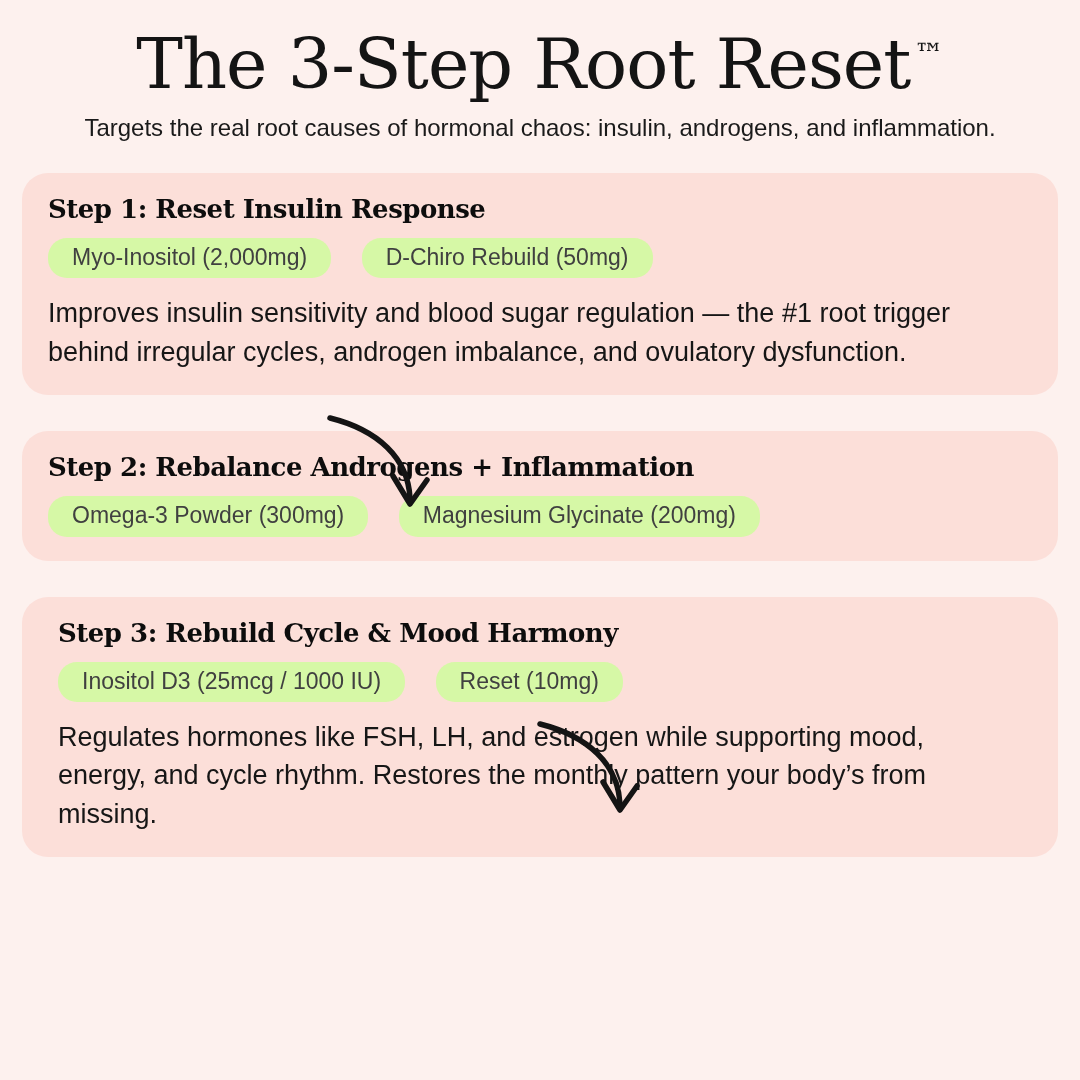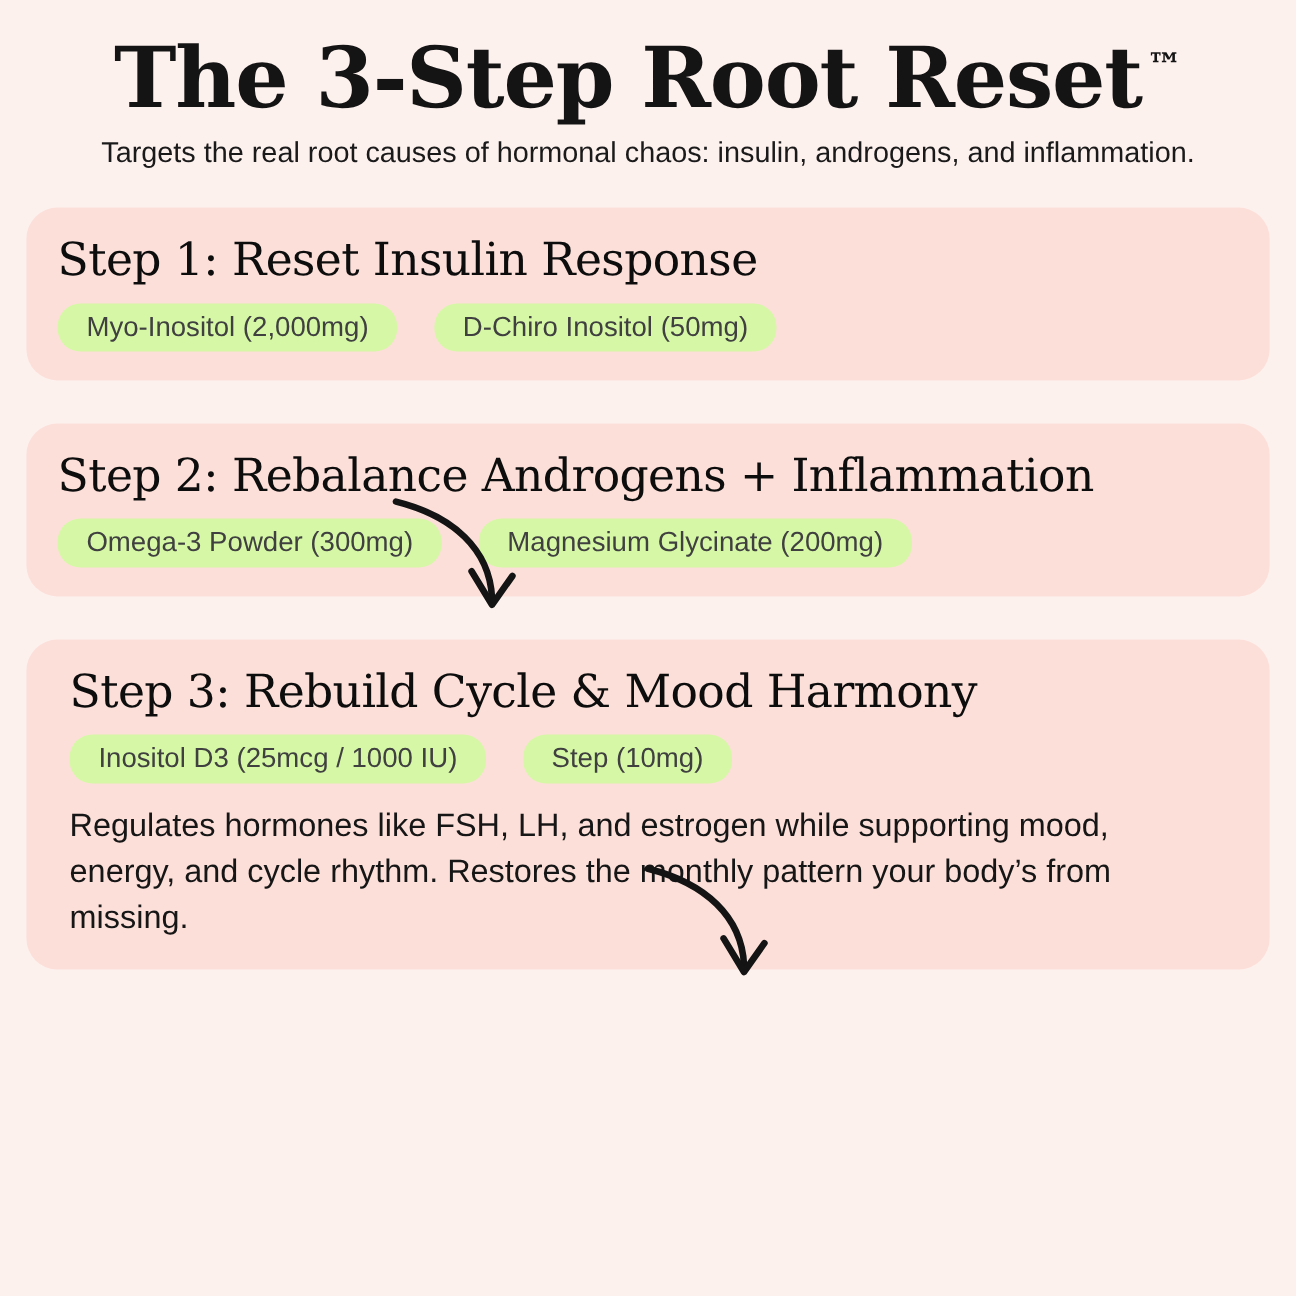"The 3-Step Root Reset™" .title { font-weight: 700 -> 400 }
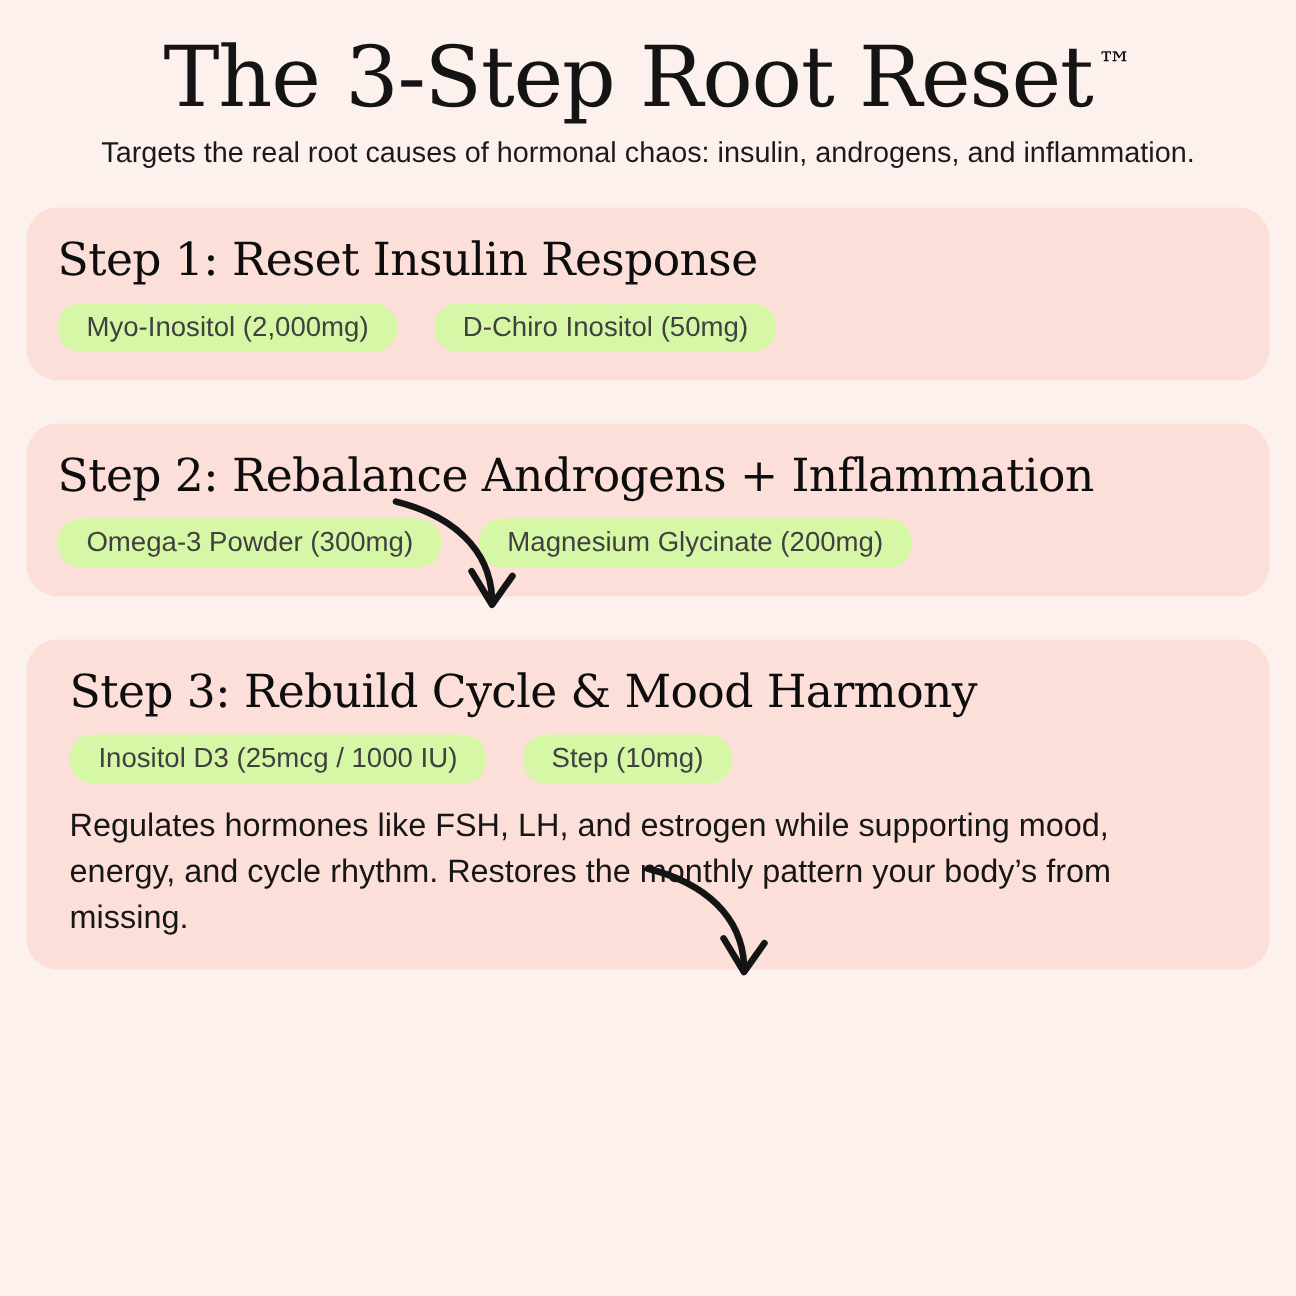"Step 1: Reset Insulin Response" .step-title { font-size: 38px -> 26px; font-weight: 400 -> 700 }
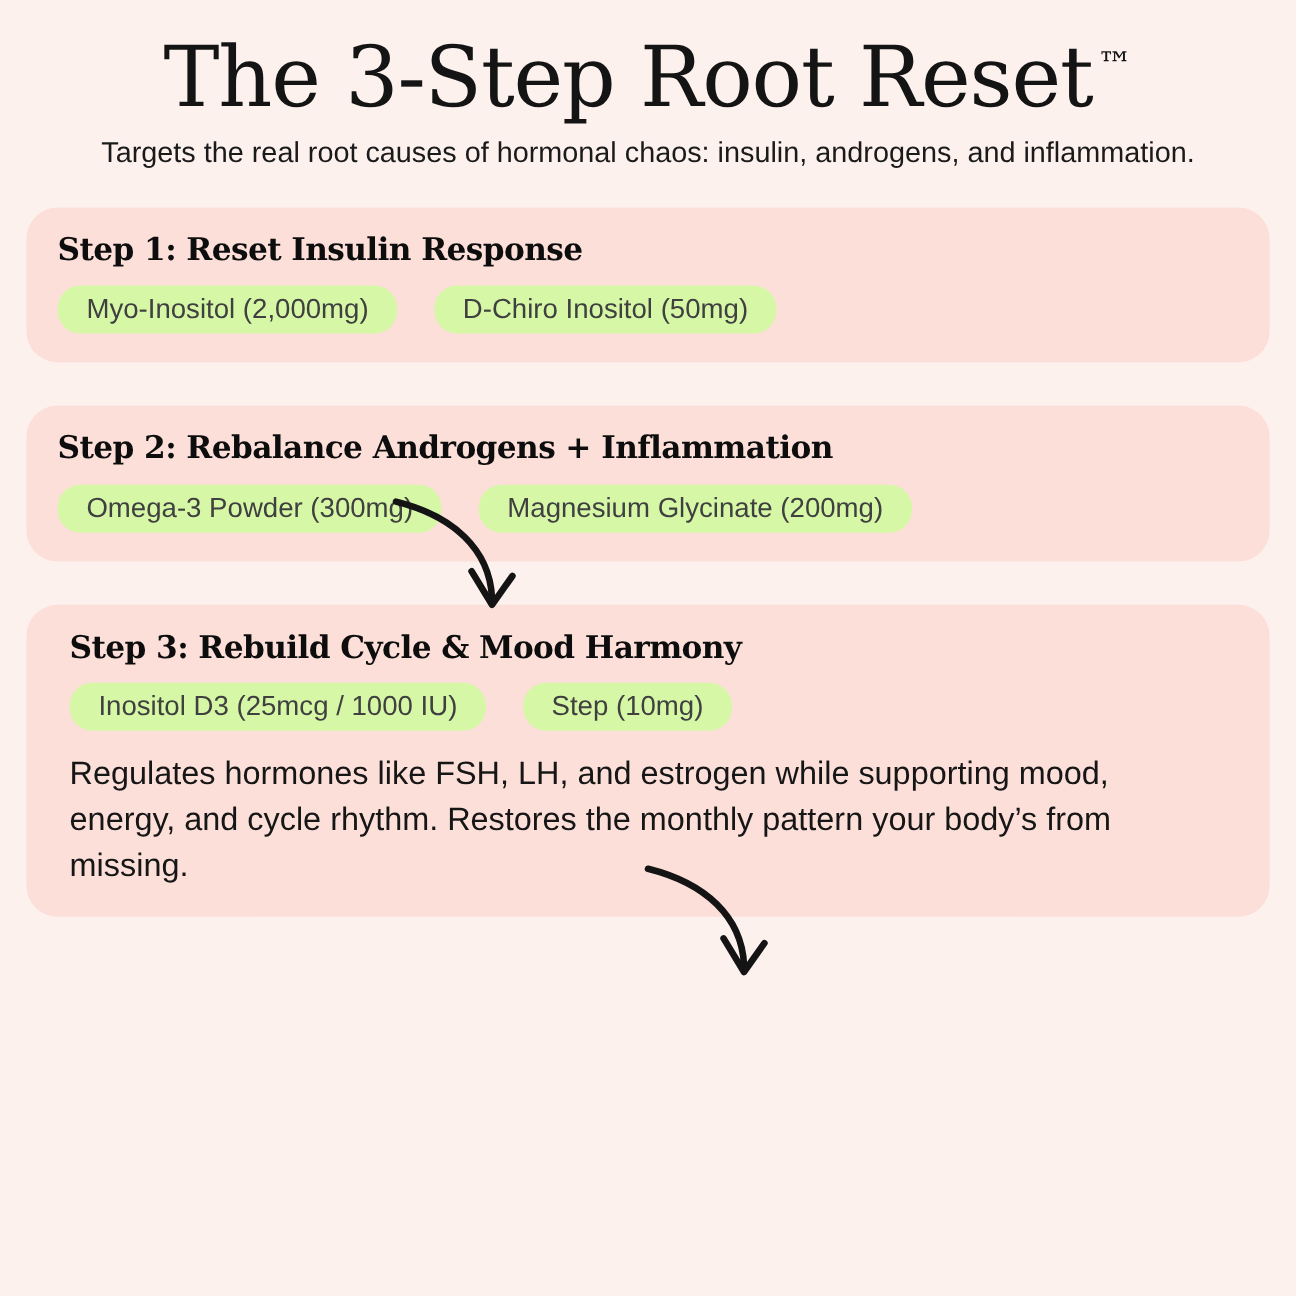"D-Chiro Inositol (50mg)" span.pill { text: Inositol -> Rebuild }
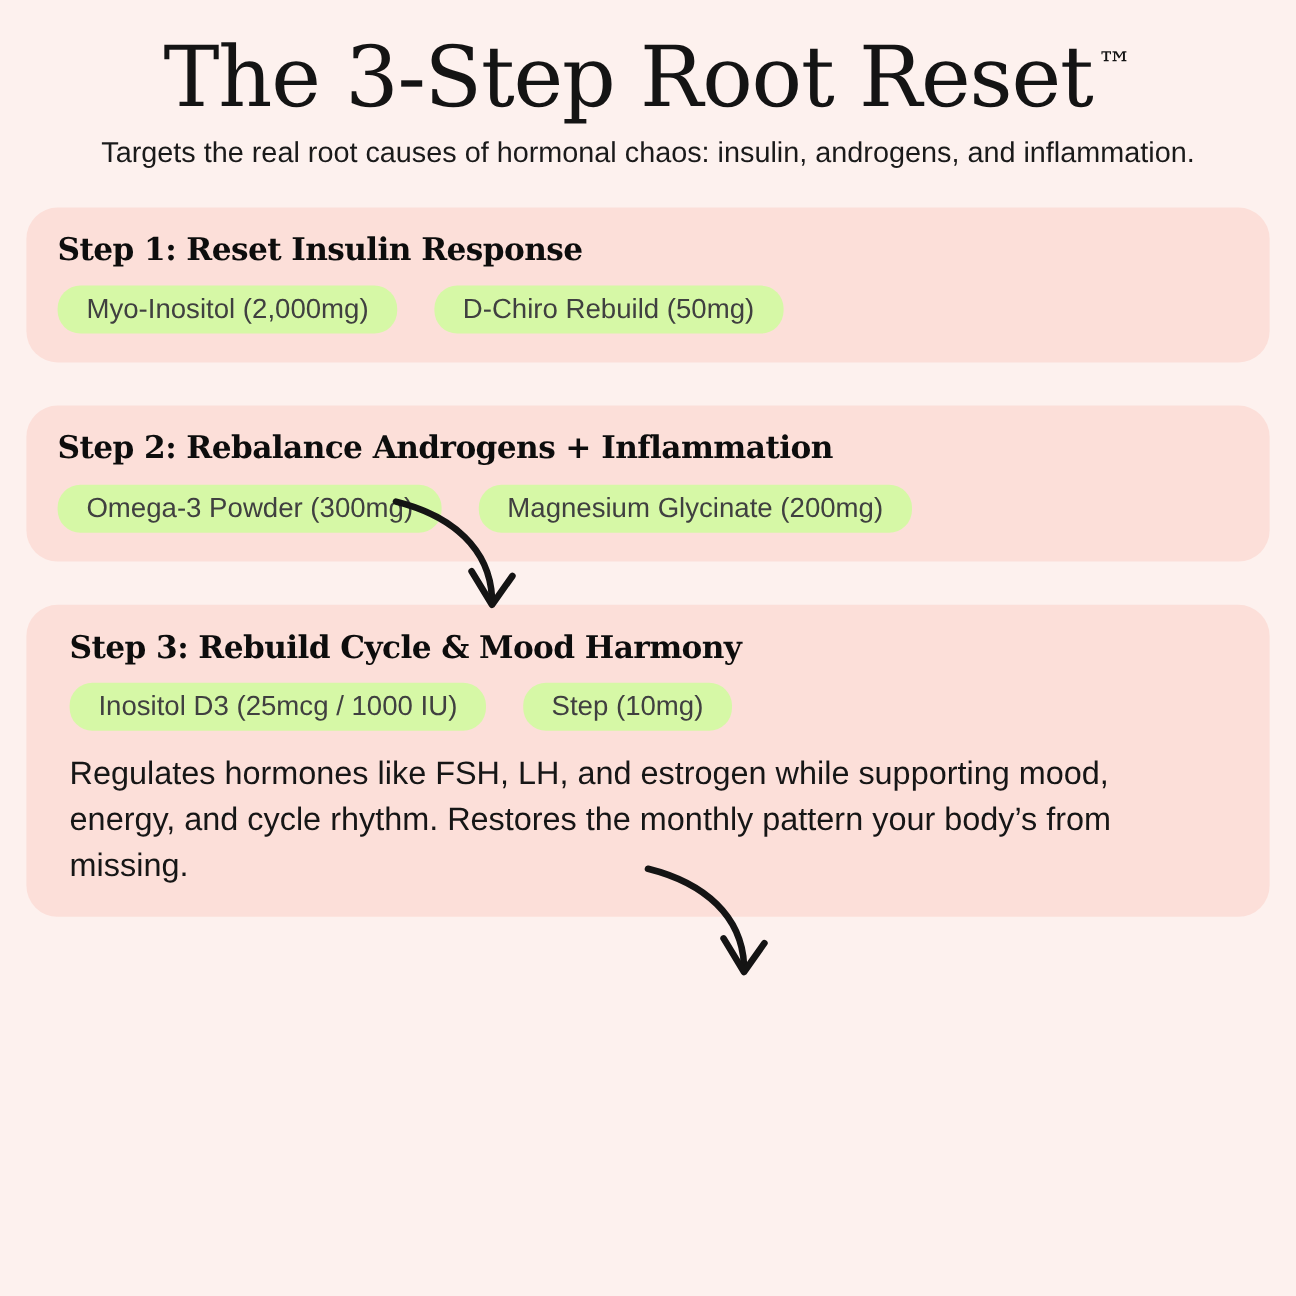"Improves insulin sensitivity and blood" p.step-body { html: none -> <p>Improves insulin sensitivity and blood sugar regulation — the #1 root trigger behind irregular cycles, androgen imbalance, and ovulatory dysfunction.</p> }
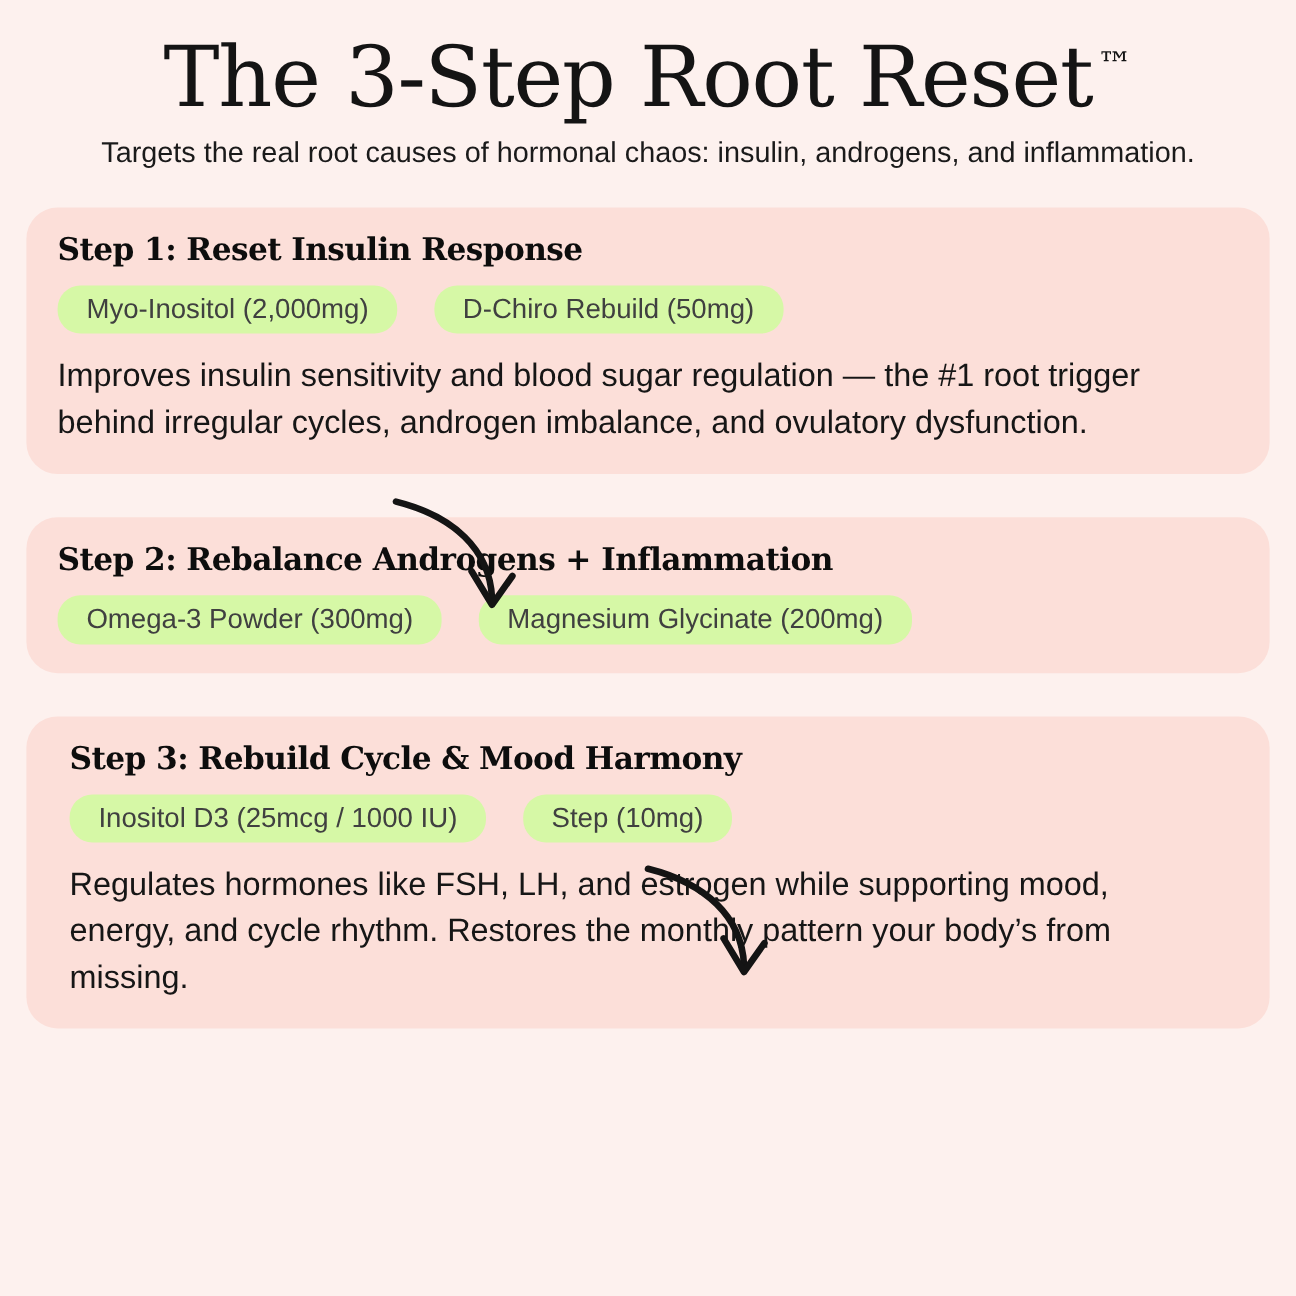"Step (10mg)" span.pill { text: Step -> Reset }
